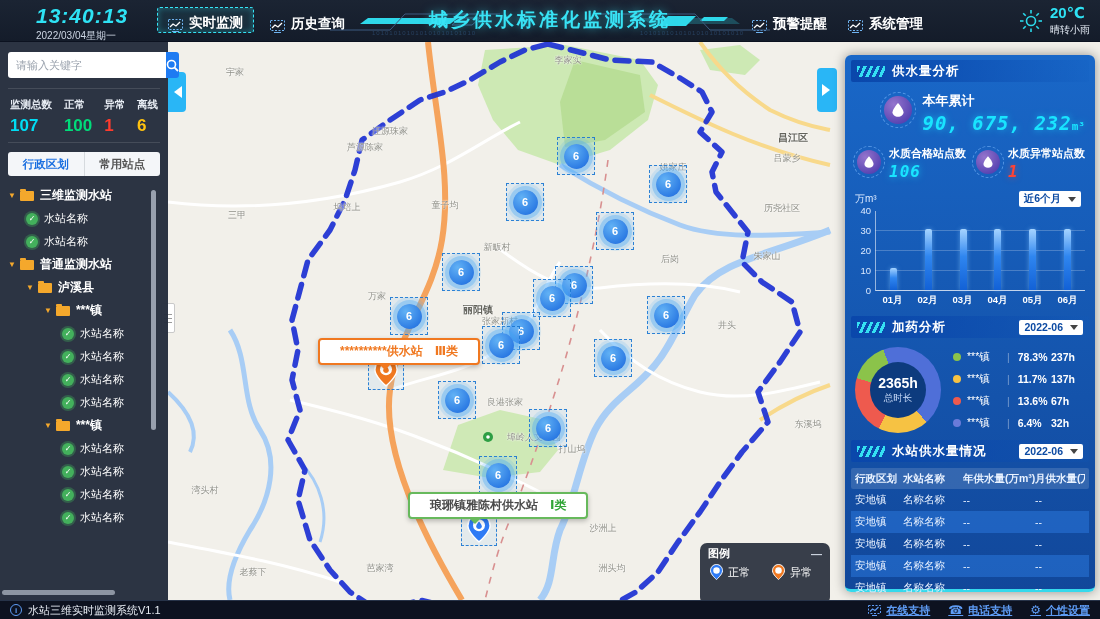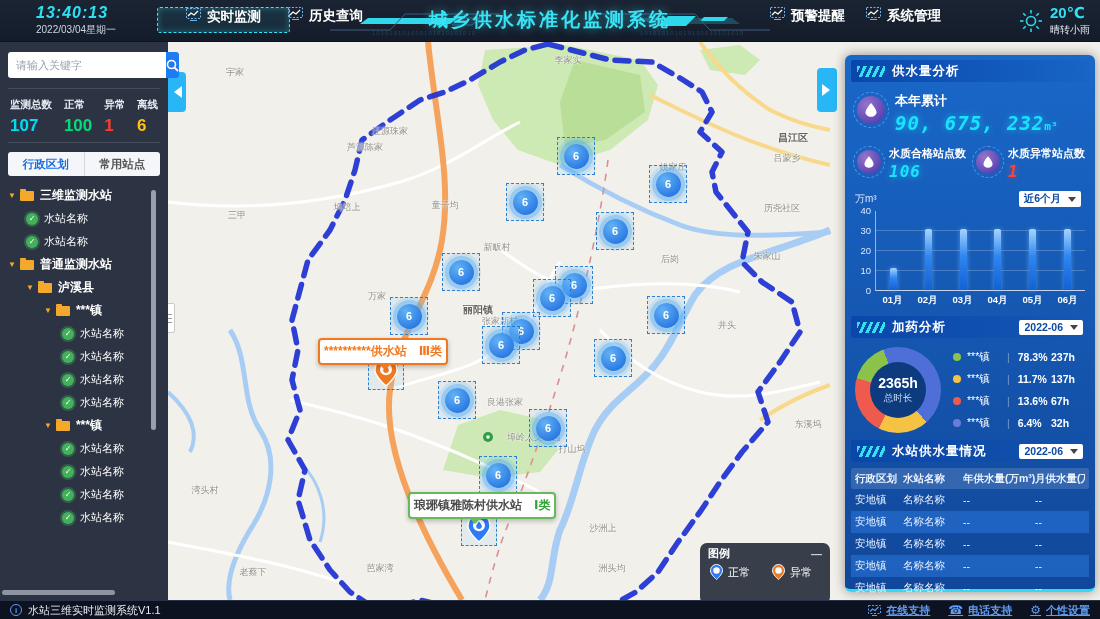"13:40:13" .time-now { font-size: 16px -> 21px }
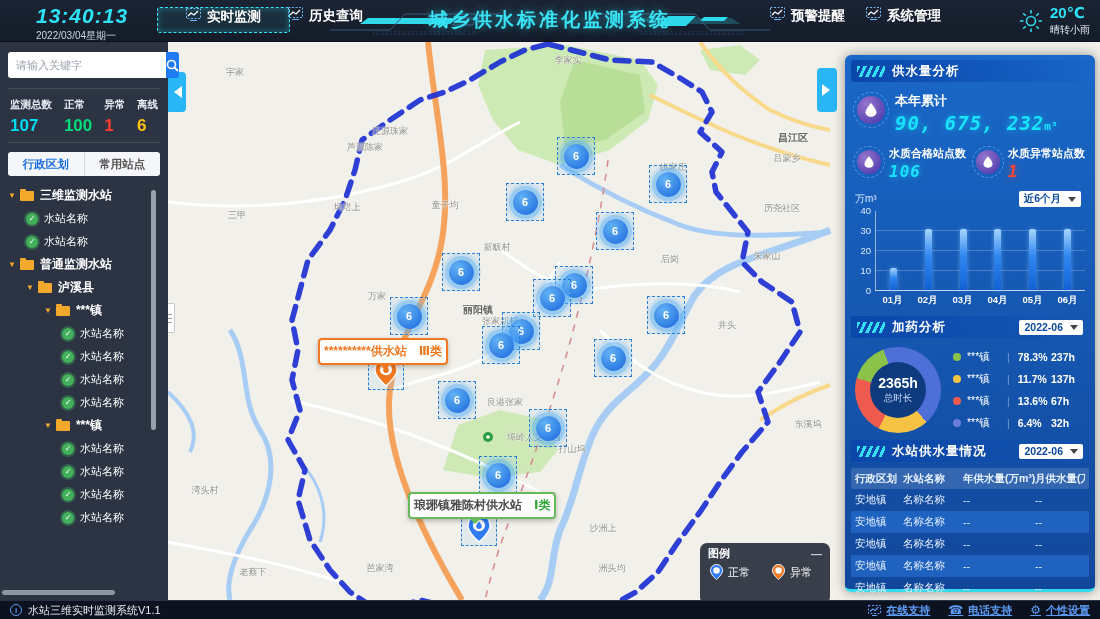"实时监测" .nav-item { align-items: flex-start -> flex-end; padding: 0 28px -> 0 10px }
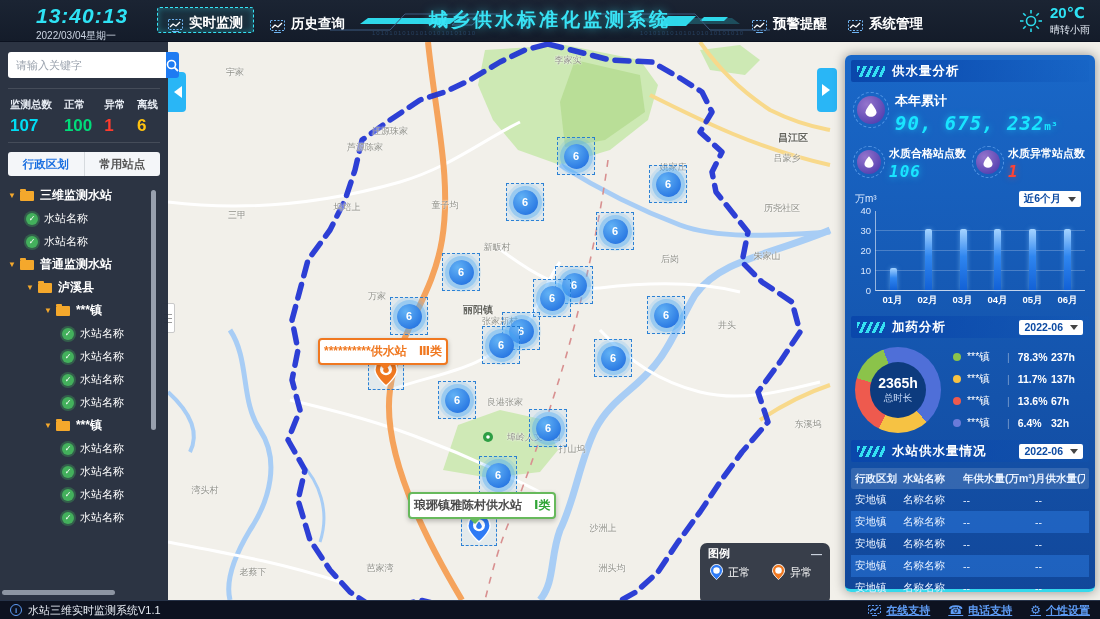"本年累计" .year-row { justify-content: none -> flex-end }
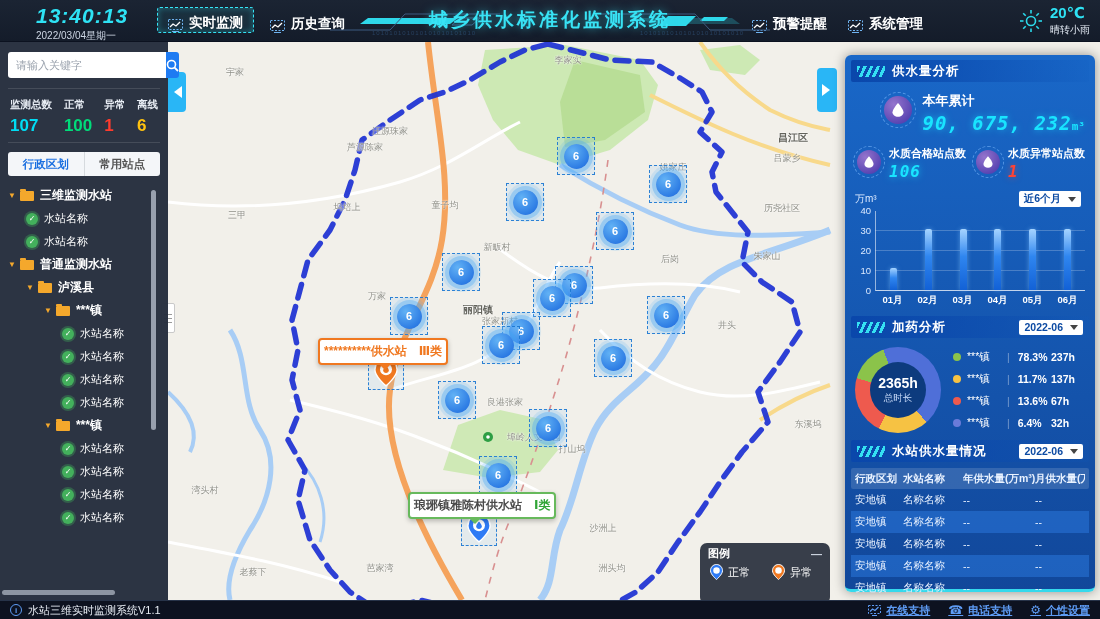"**********供水站" .popup { padding: 3px 4px -> 3px 20px }
